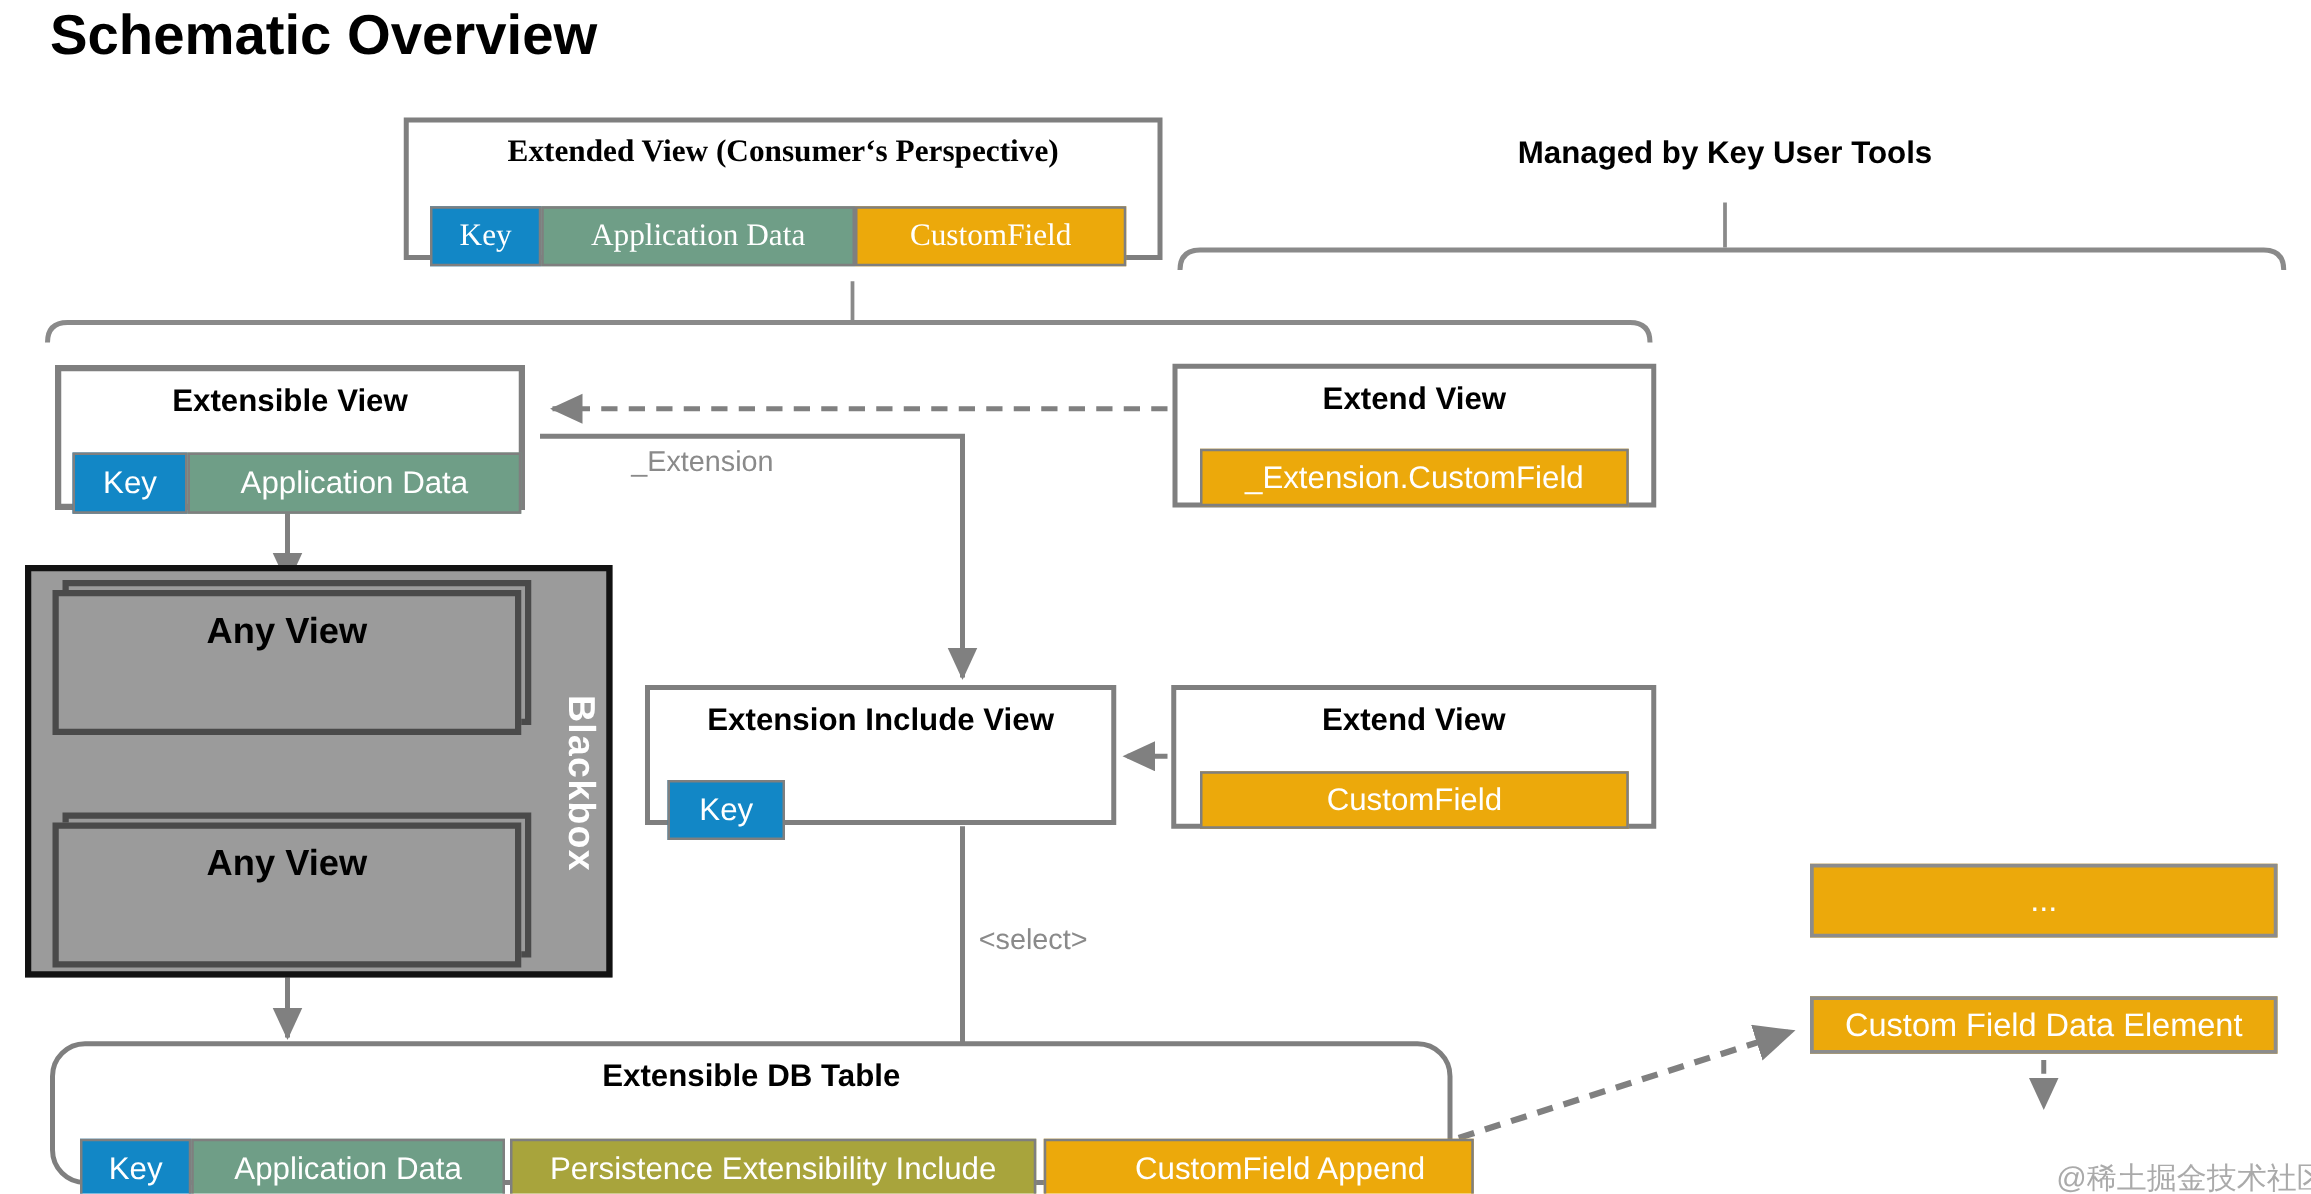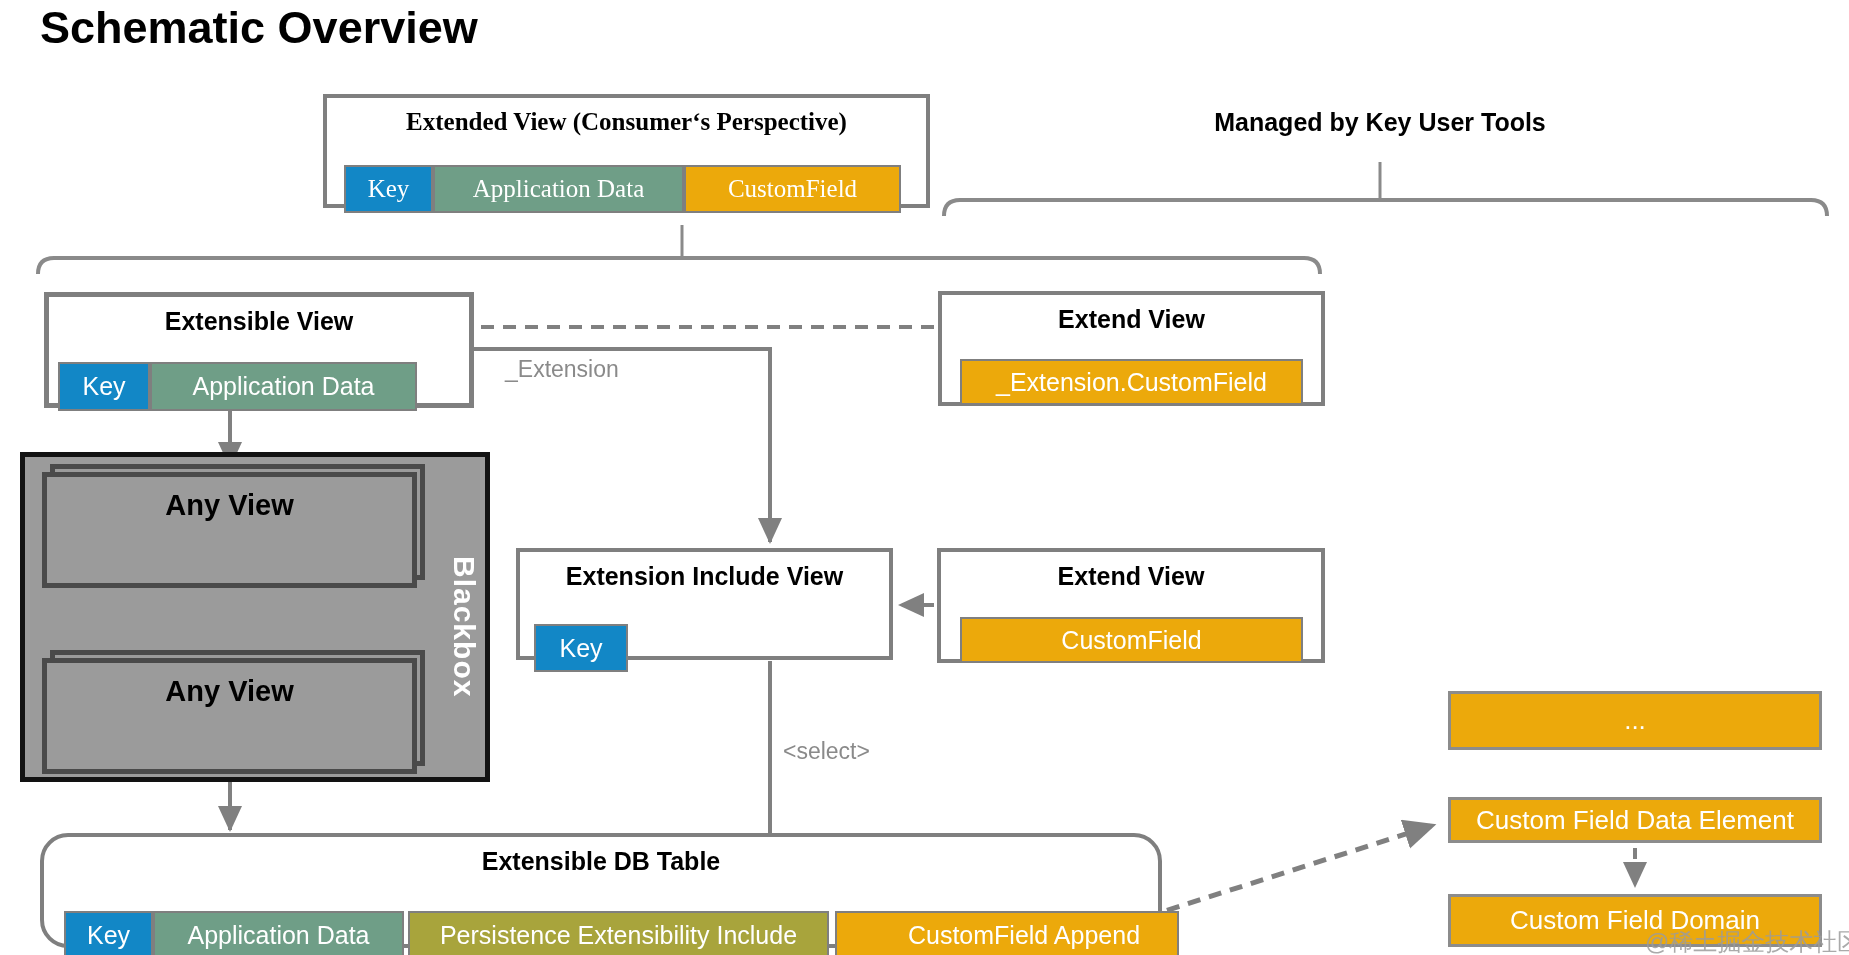"Extensible View" div.panel { width: 430px -> 376px }
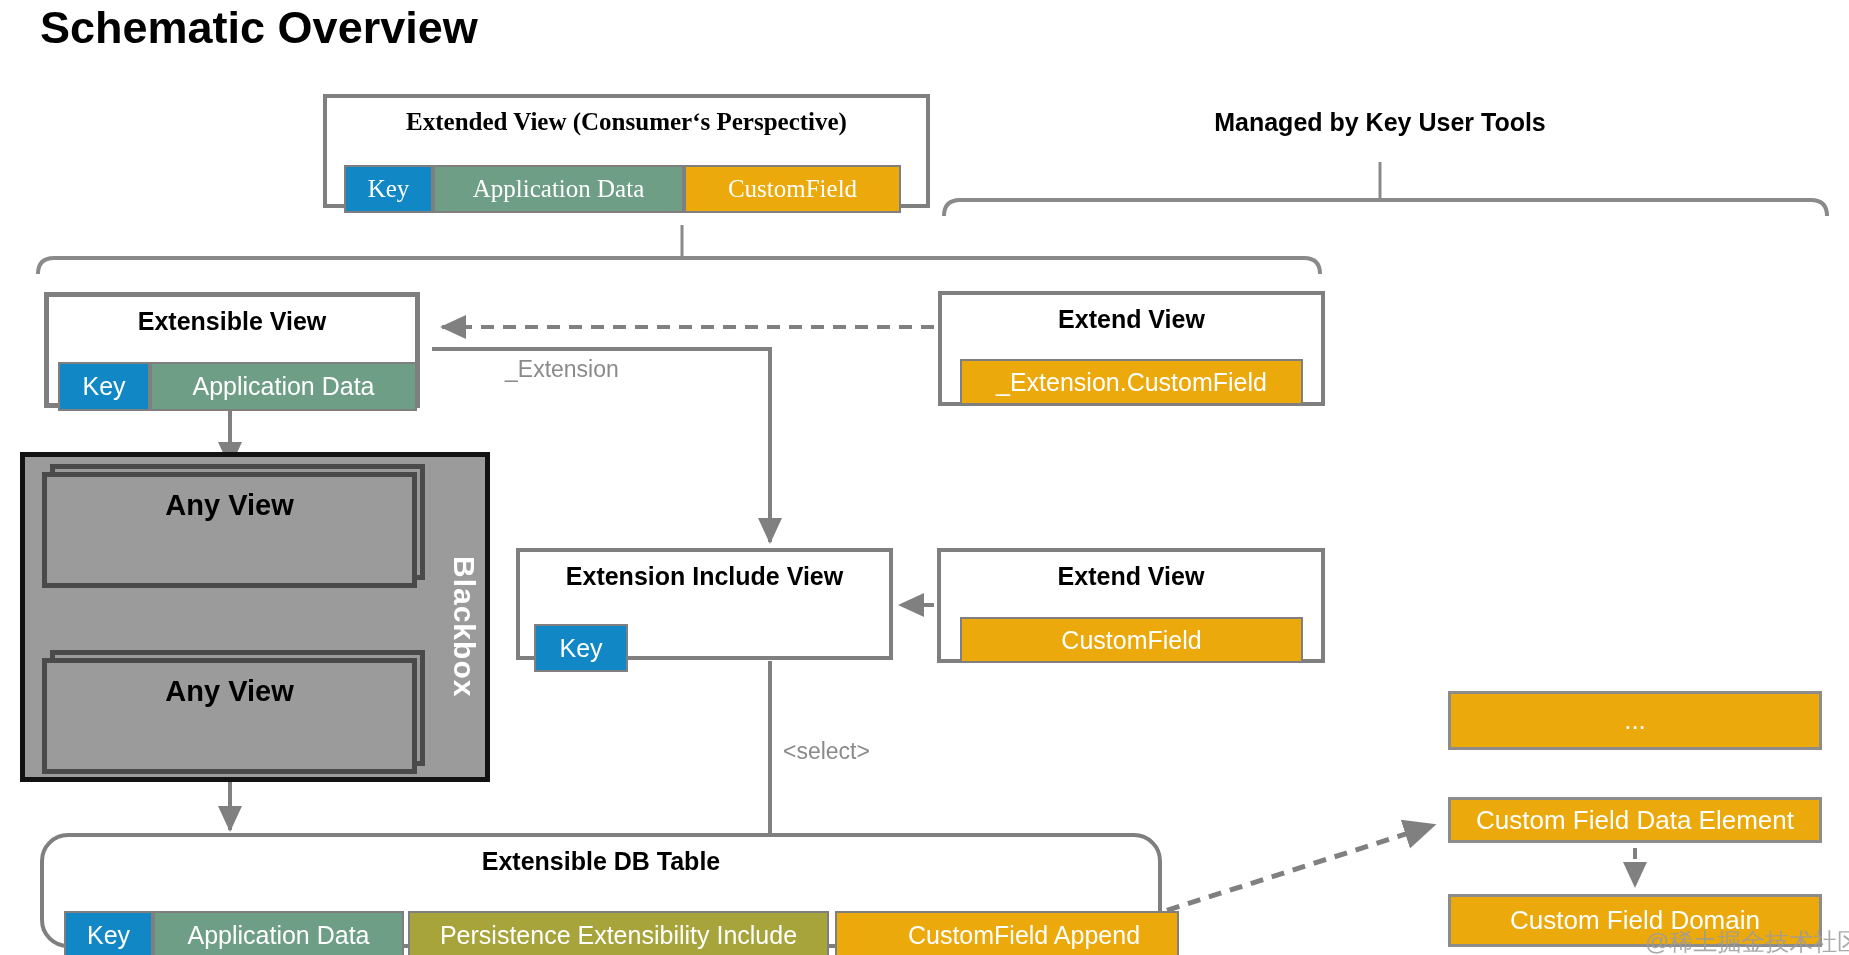"Custom Field Domain" div.gold-box { html: <div>Custom Field Domain</div> -> none }
